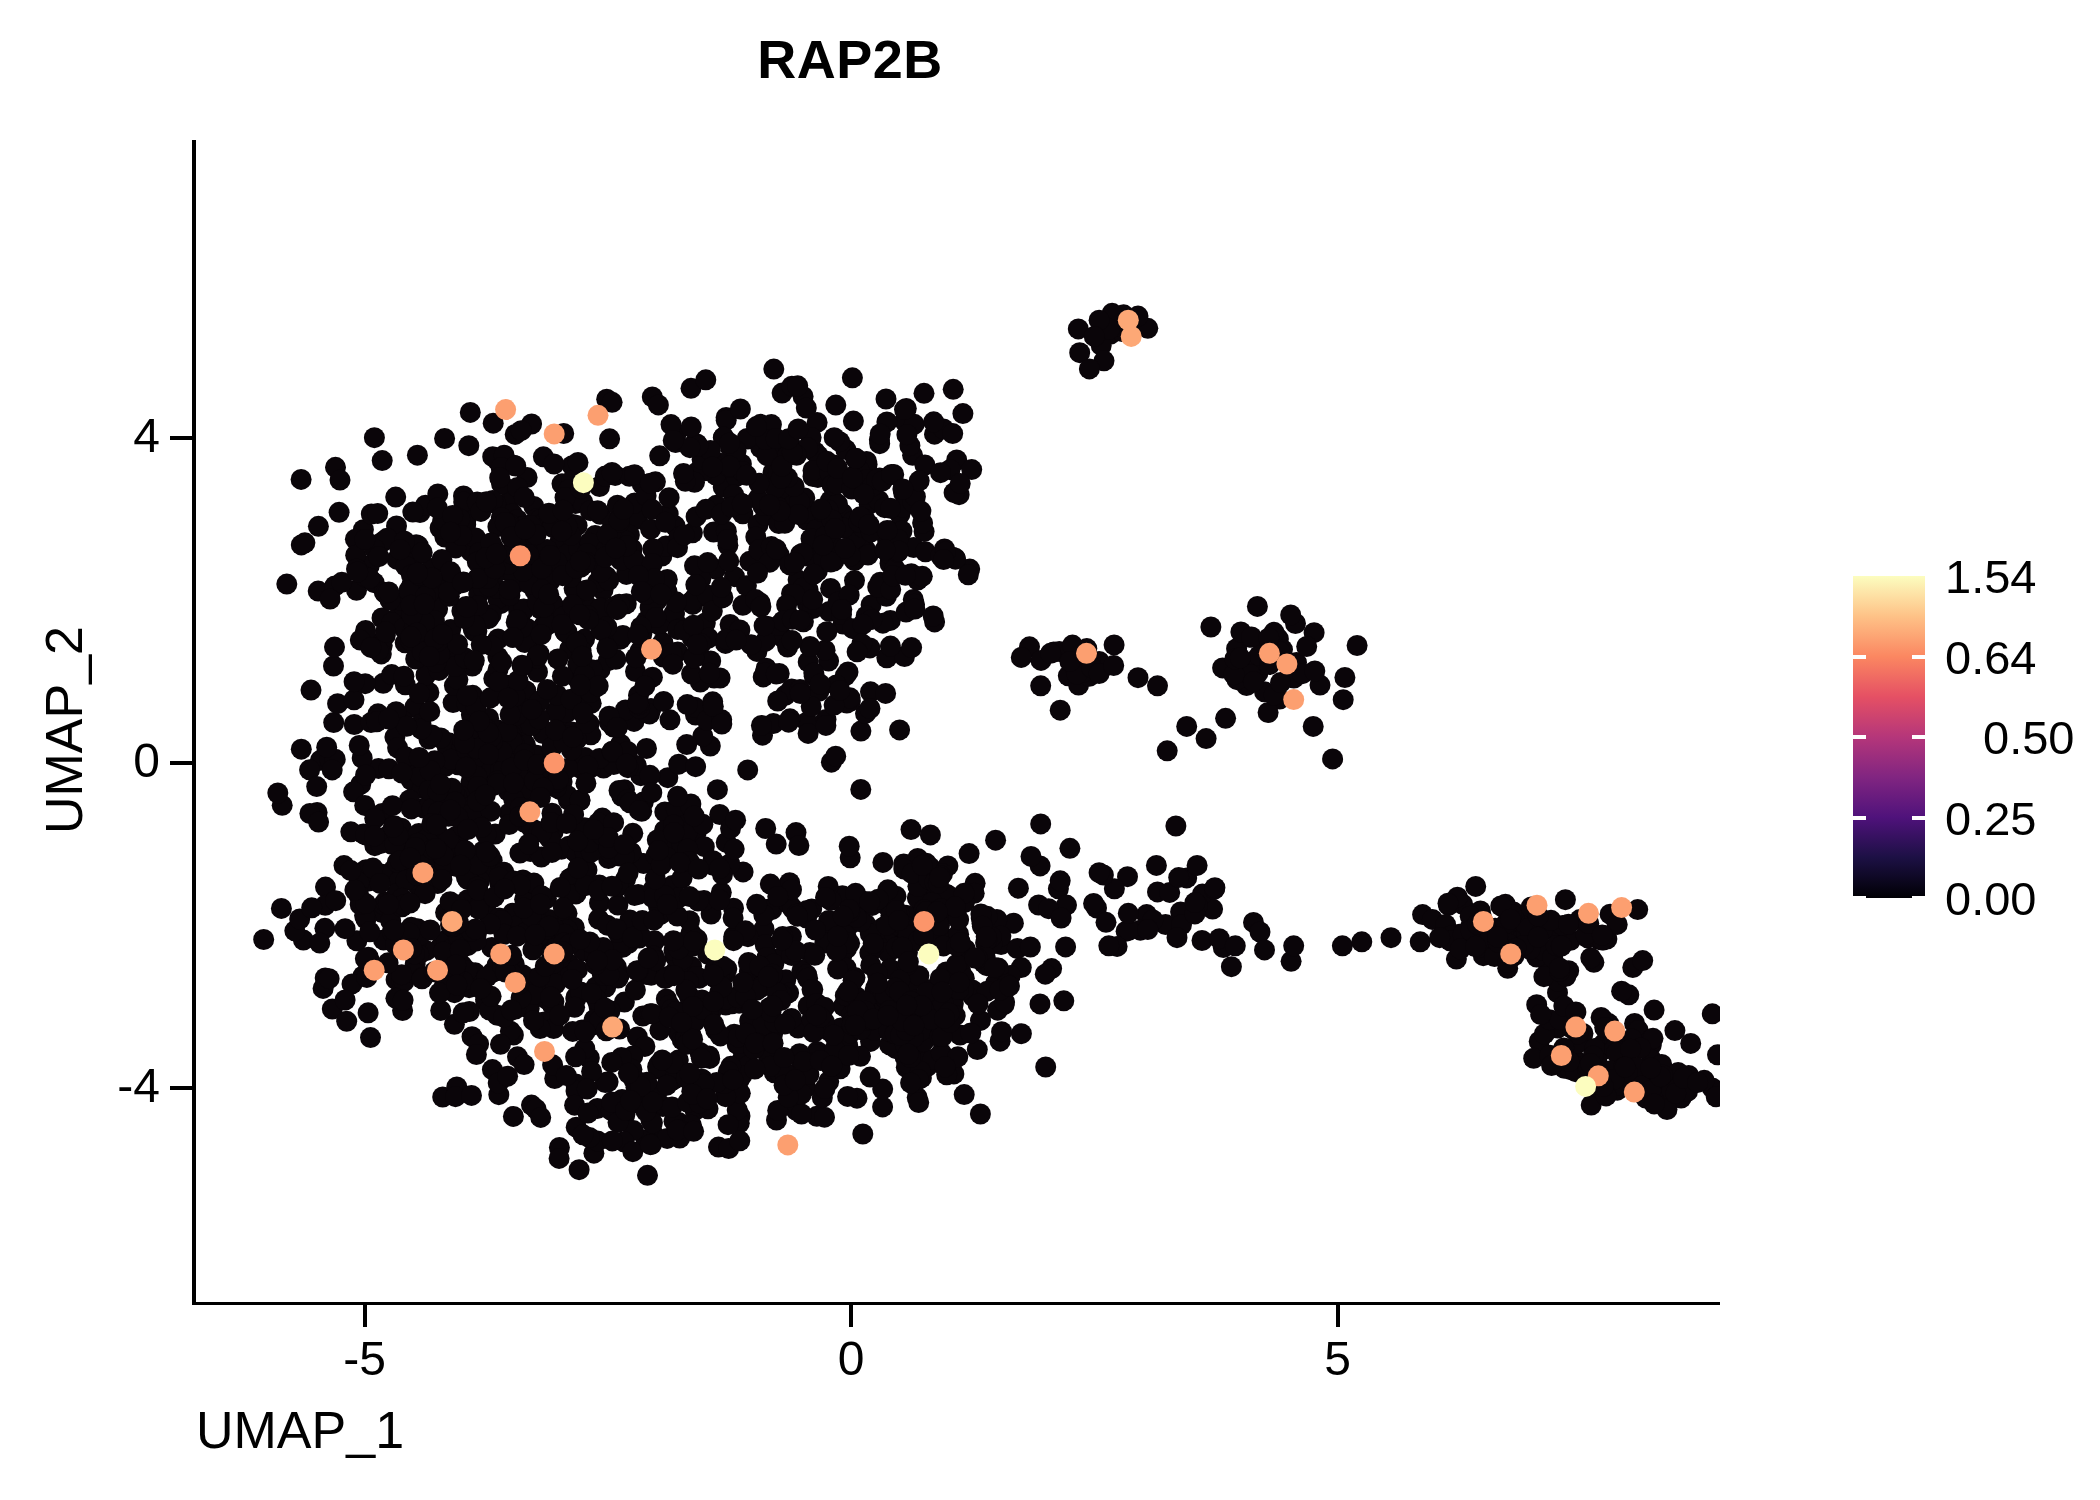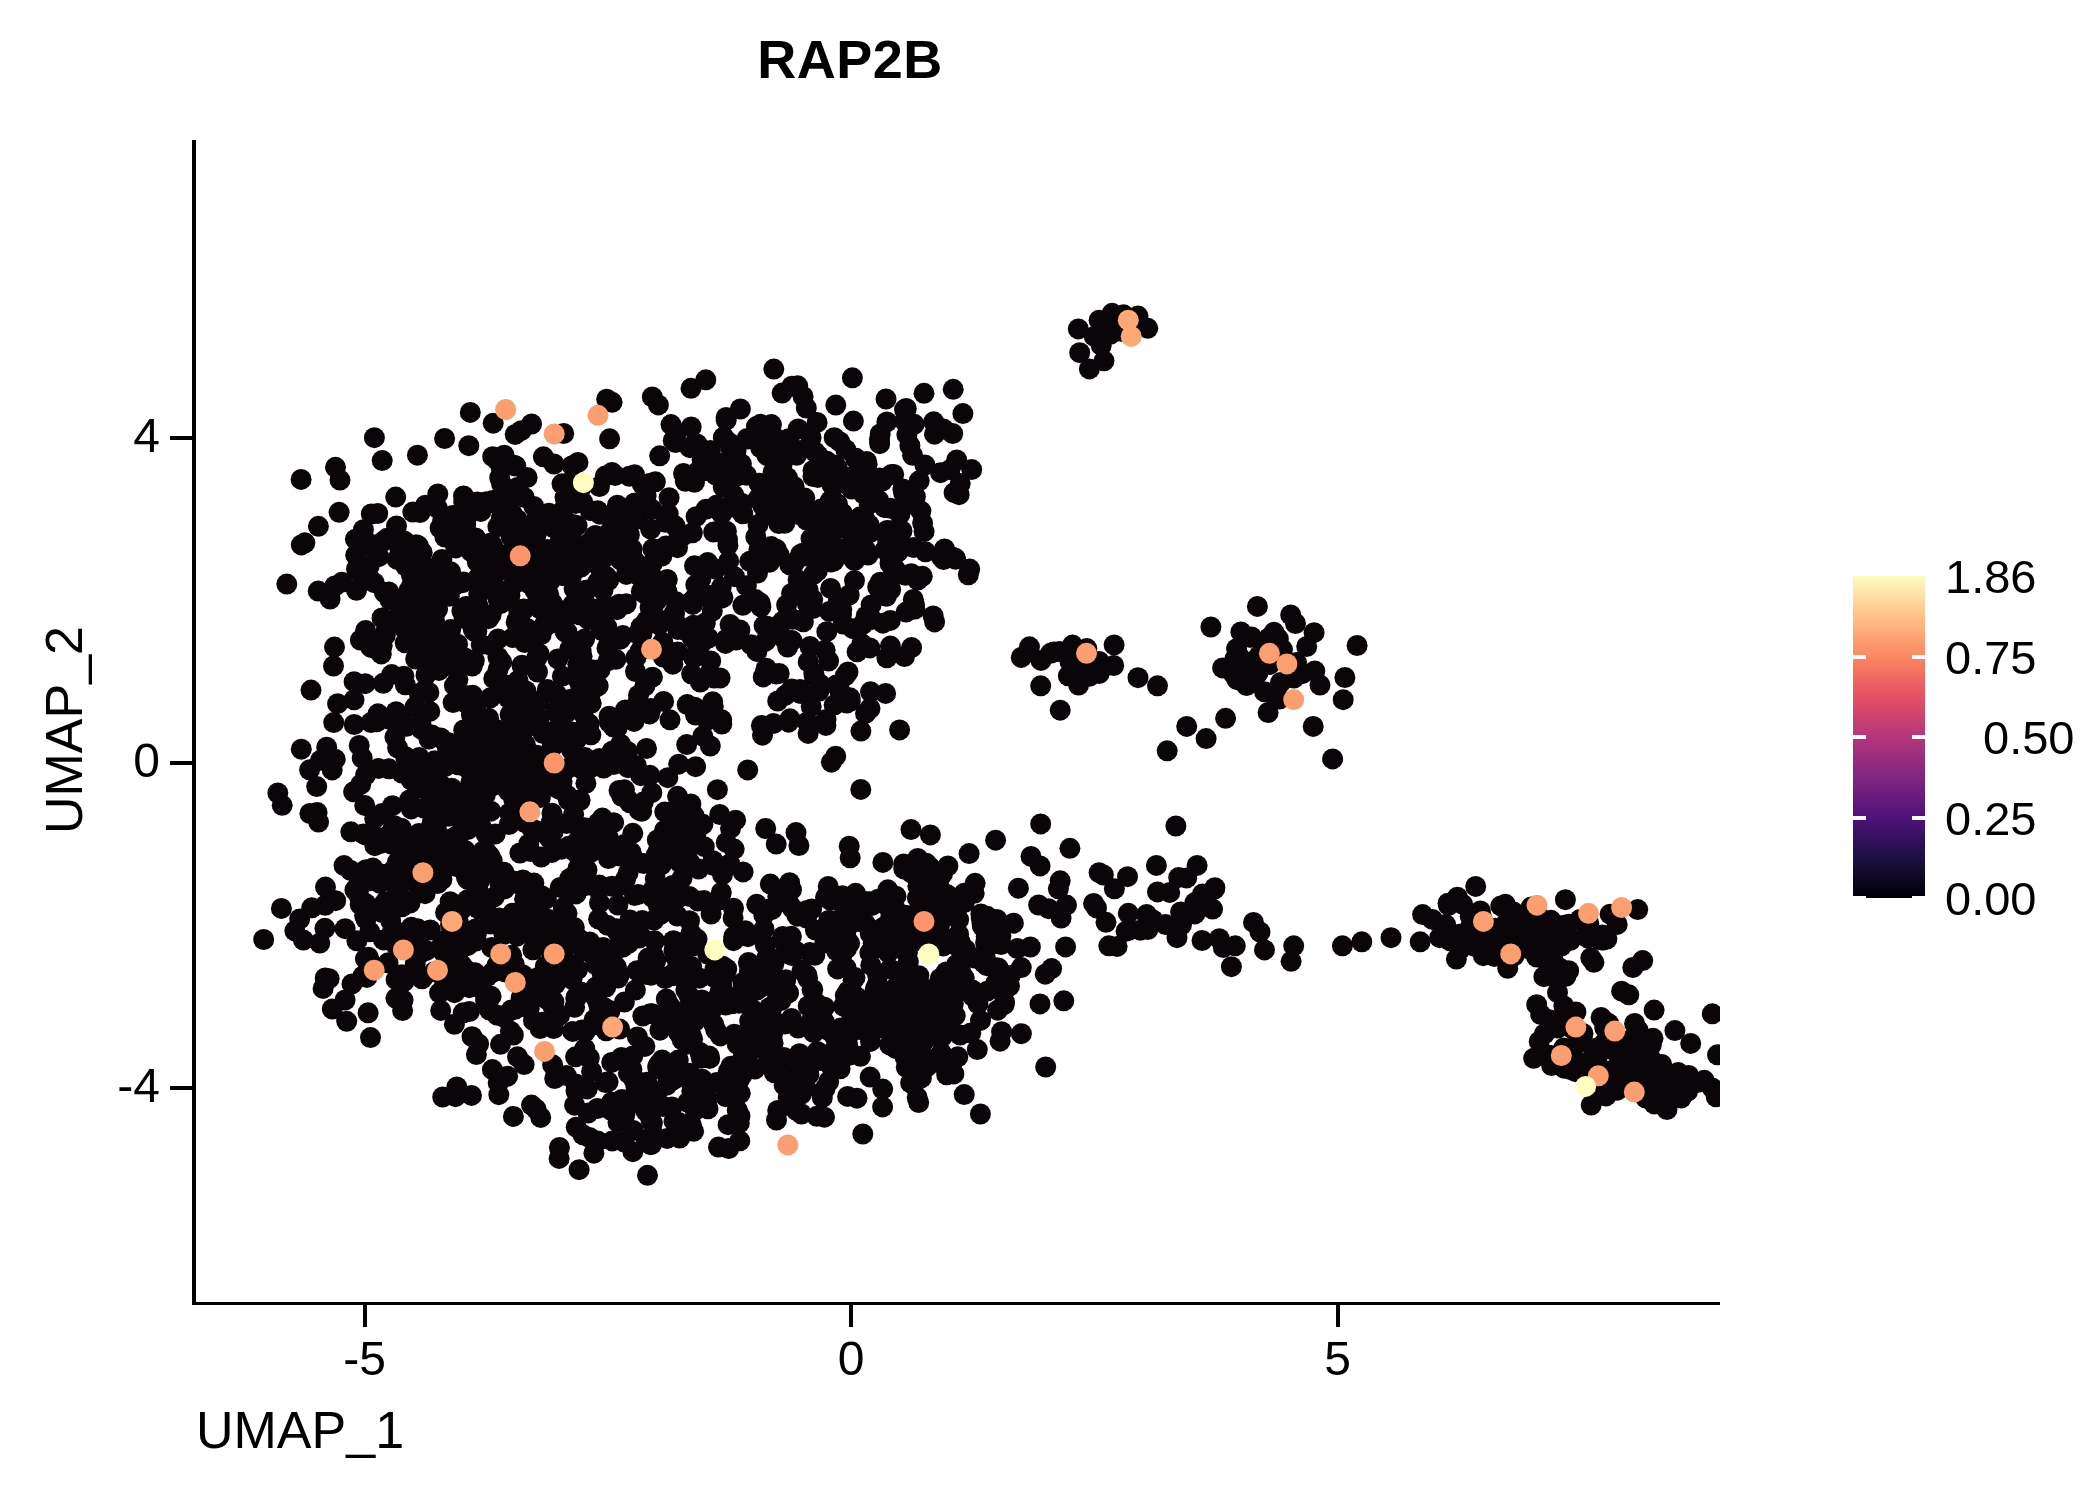"1.86" div.legend-label { text: 1.86 -> 1.54 }
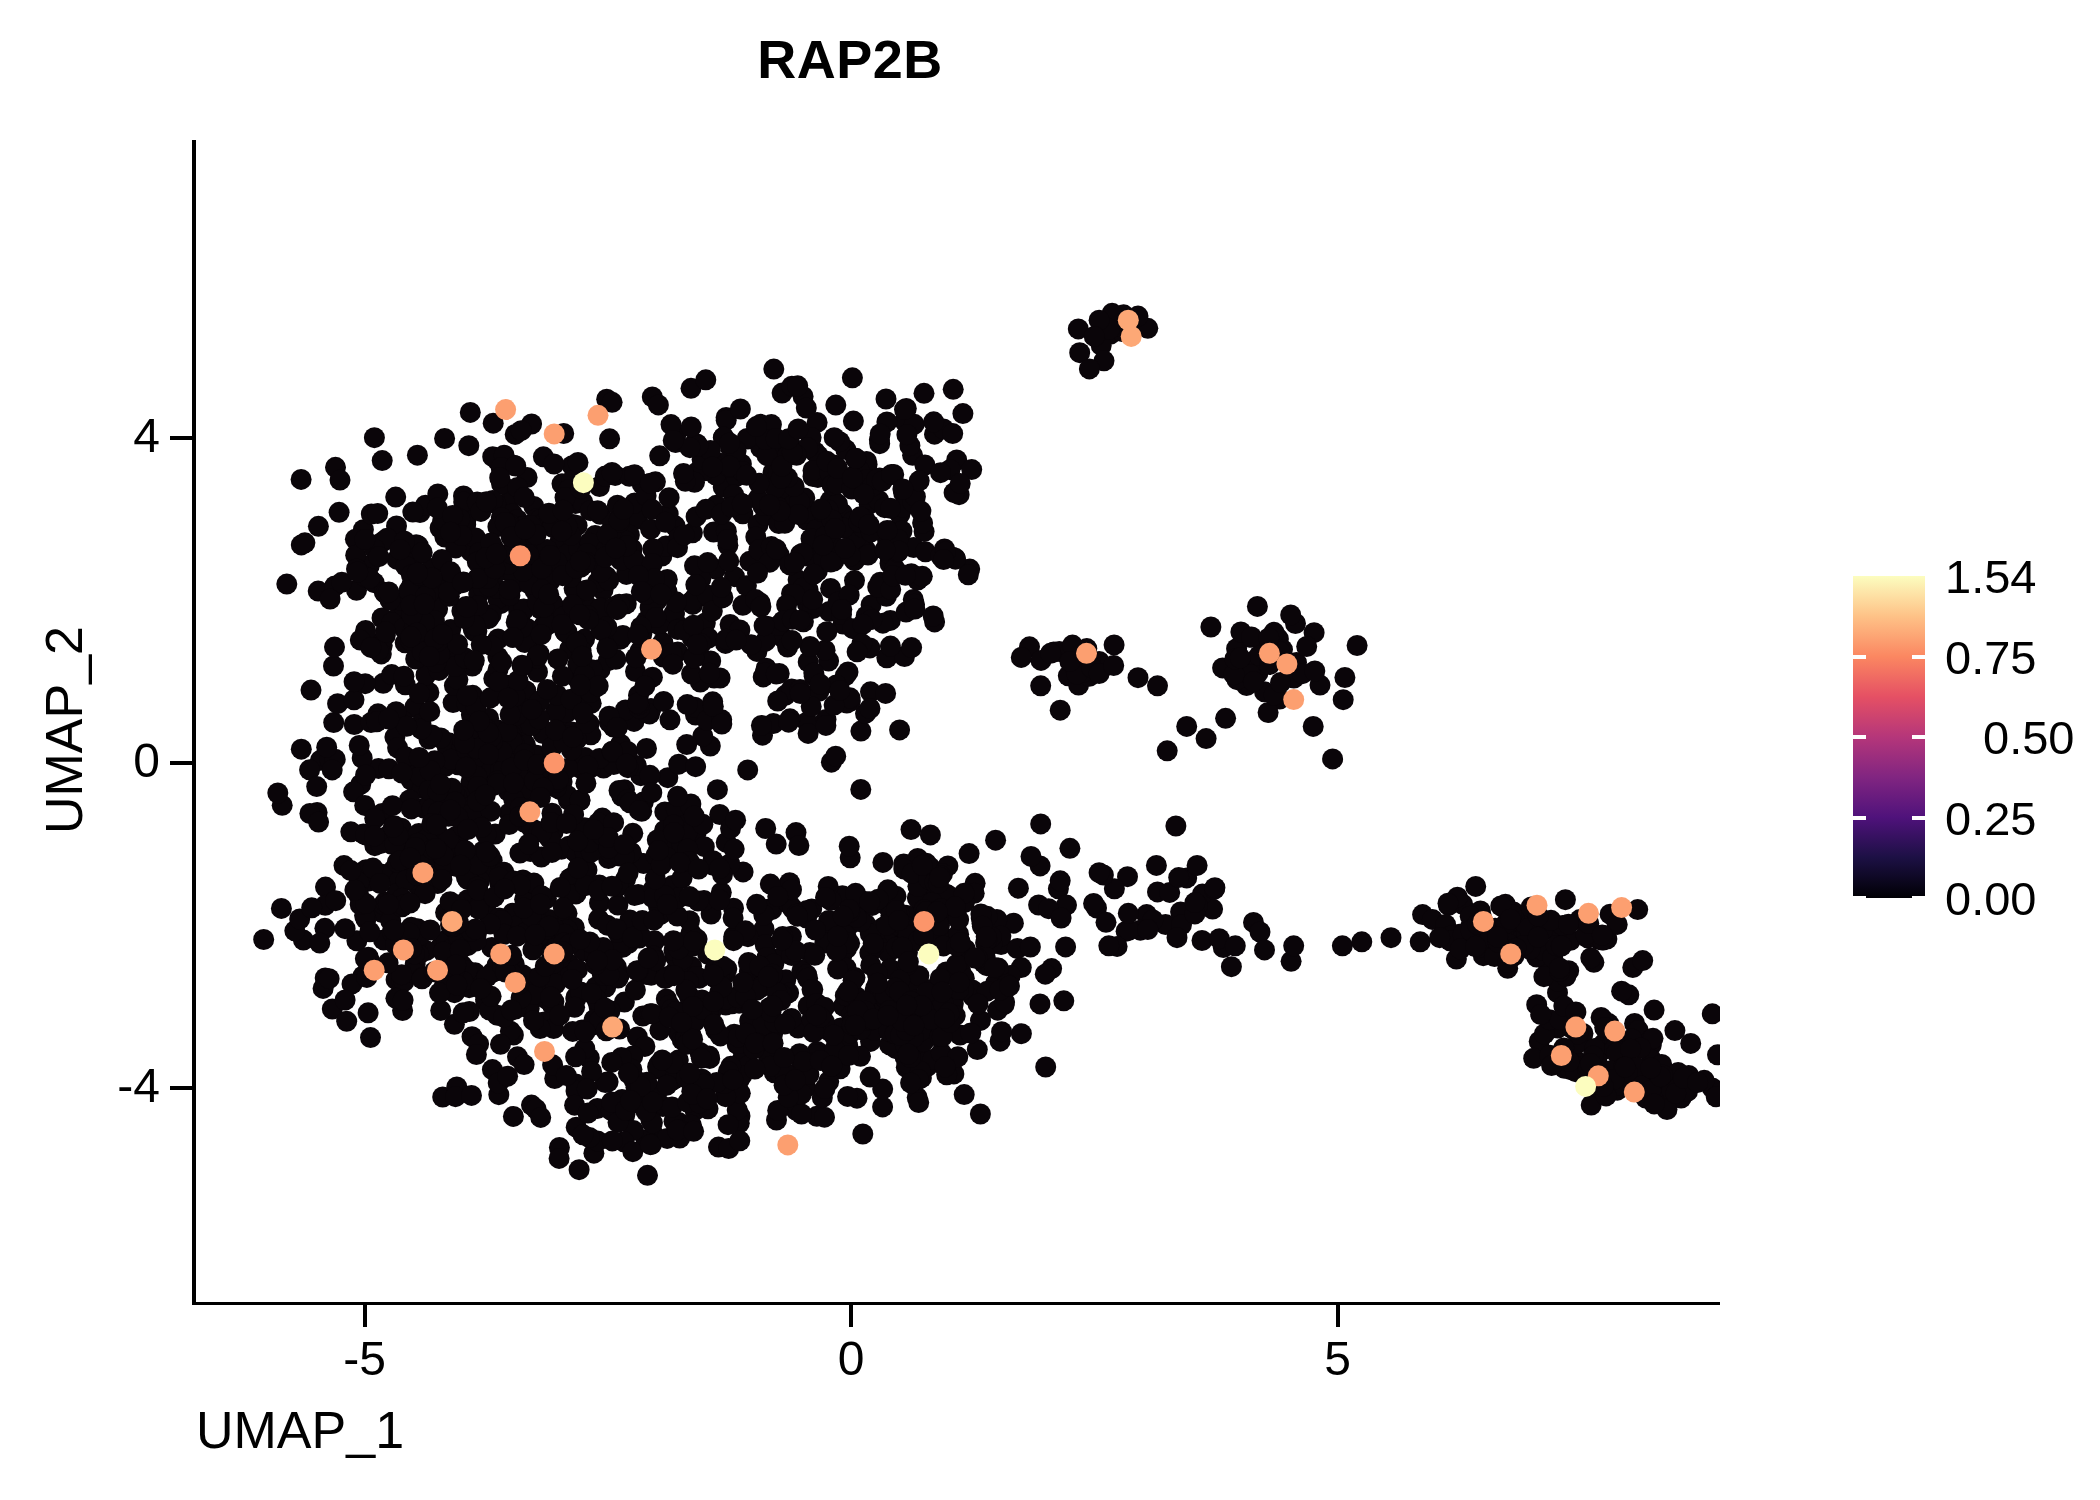"0.75" div.legend-label { text: 0.75 -> 0.64 }
